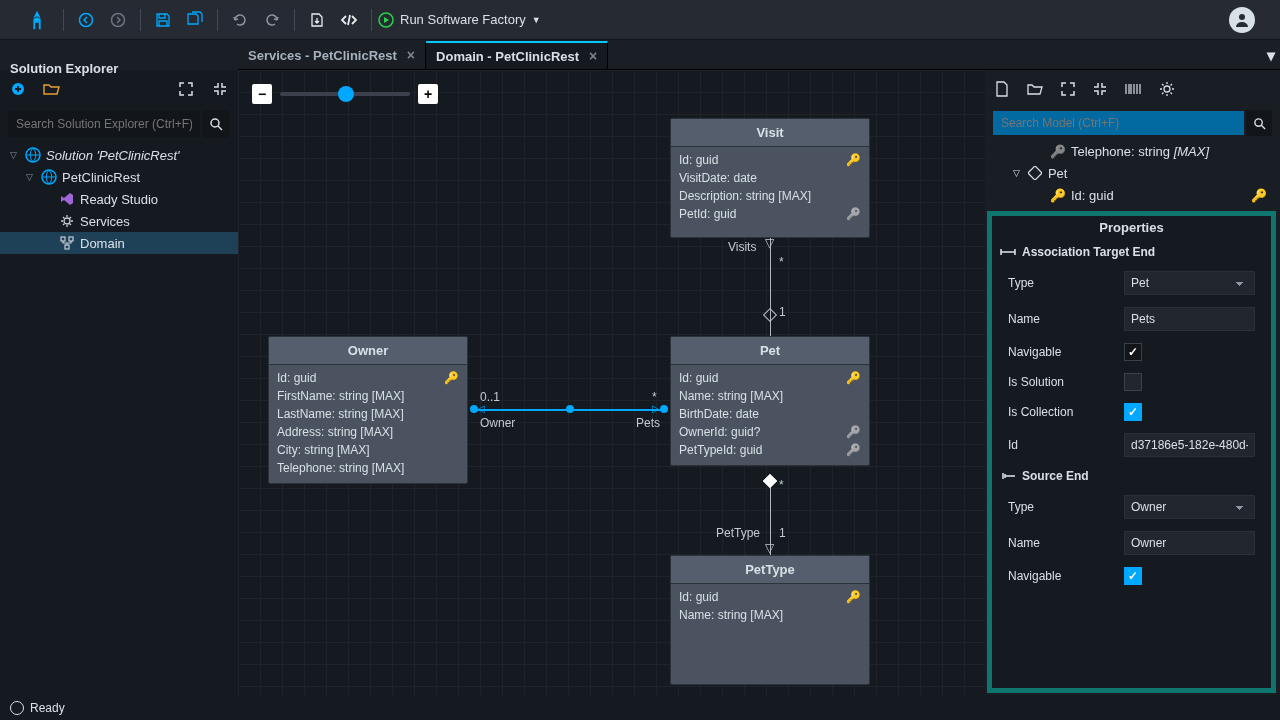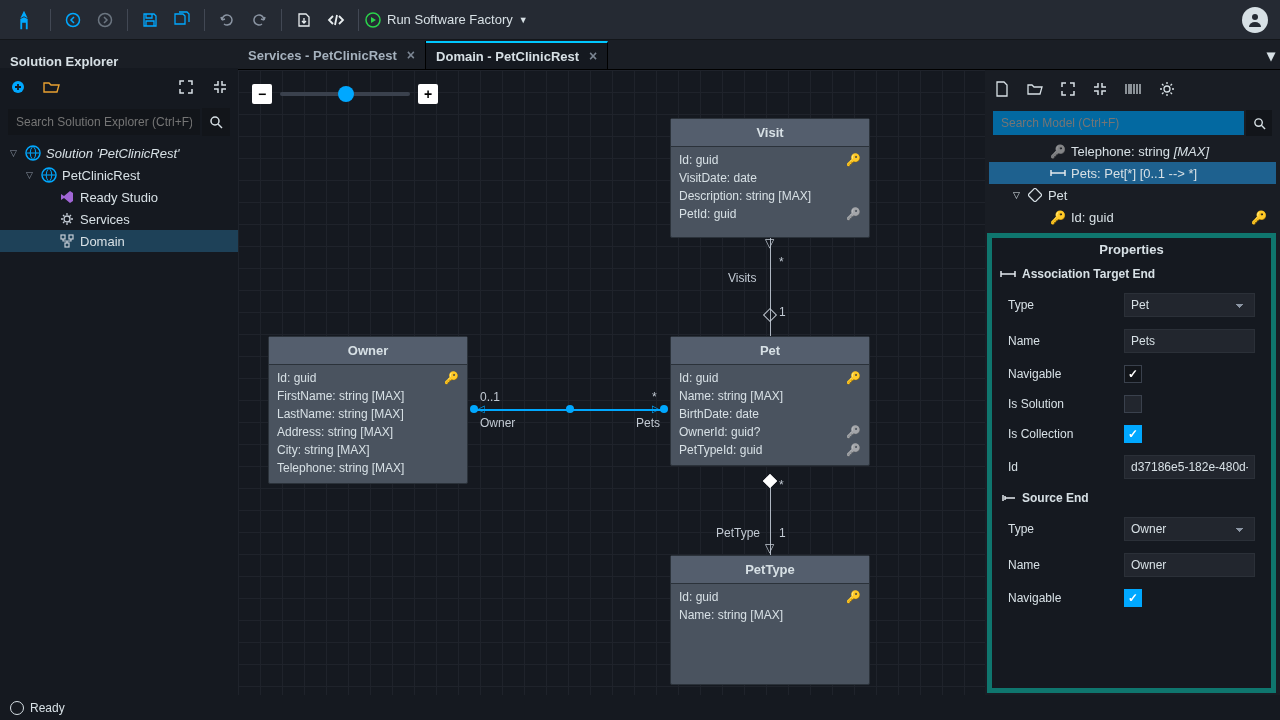"Run Software Factory" .topbar { padding: 0 12px -> 0 25px }
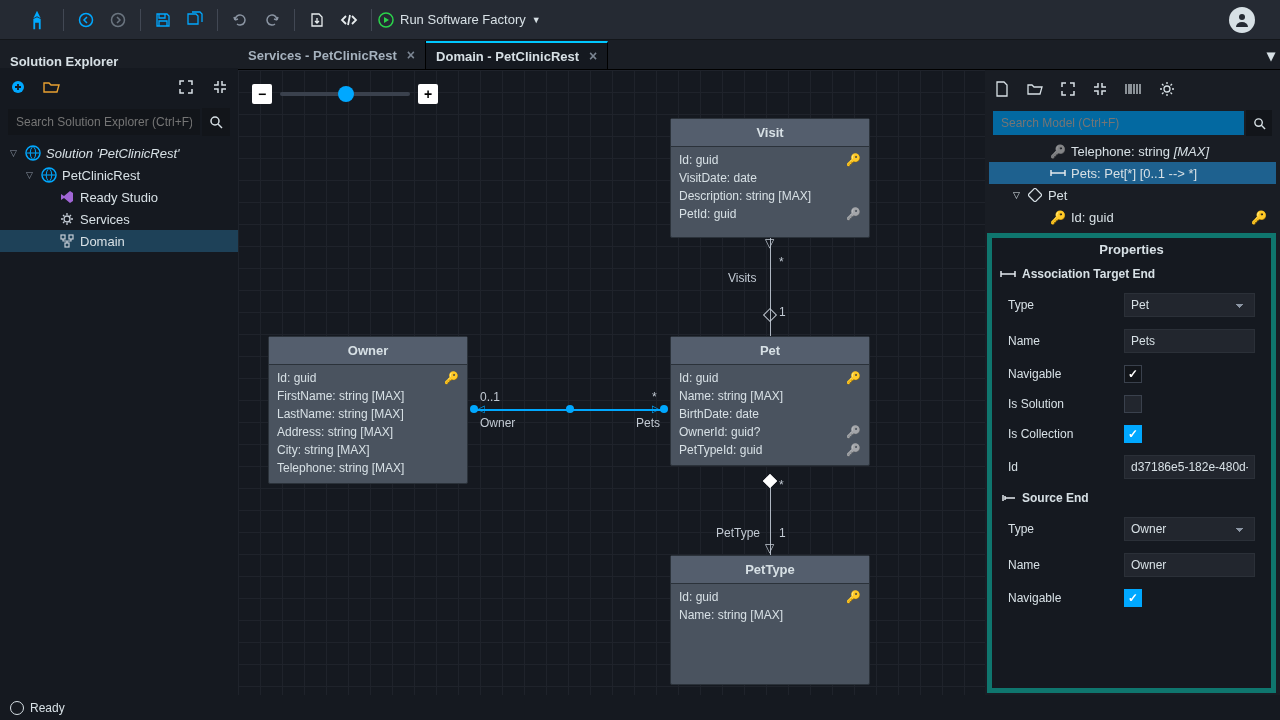"Solution Explorer" .explorer .title { padding: 8px 10px -> 15px 10px }
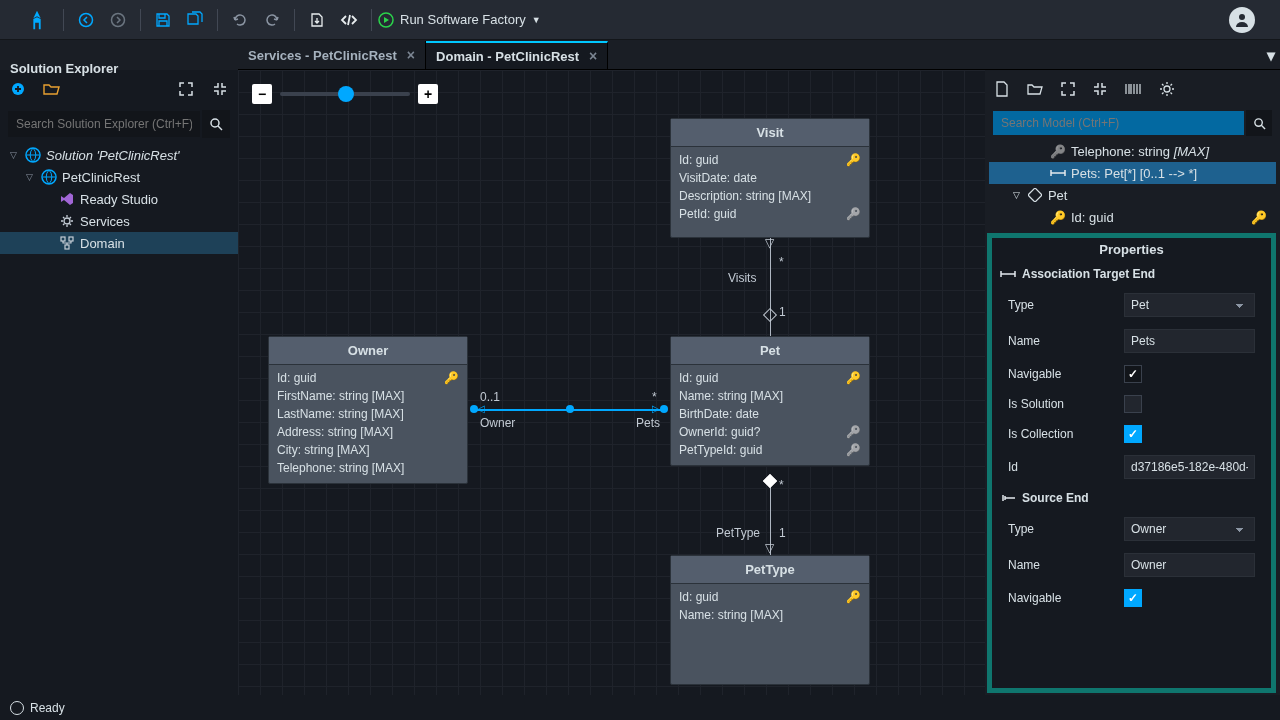"Pets: Pet[*] [0..1 --> *]" div.mnode { html: <div> <span> <svg> <path></path> </svg> </span> <span>Pets: Pet[*] [0..1 --&gt; *]</span> </div> -> none }
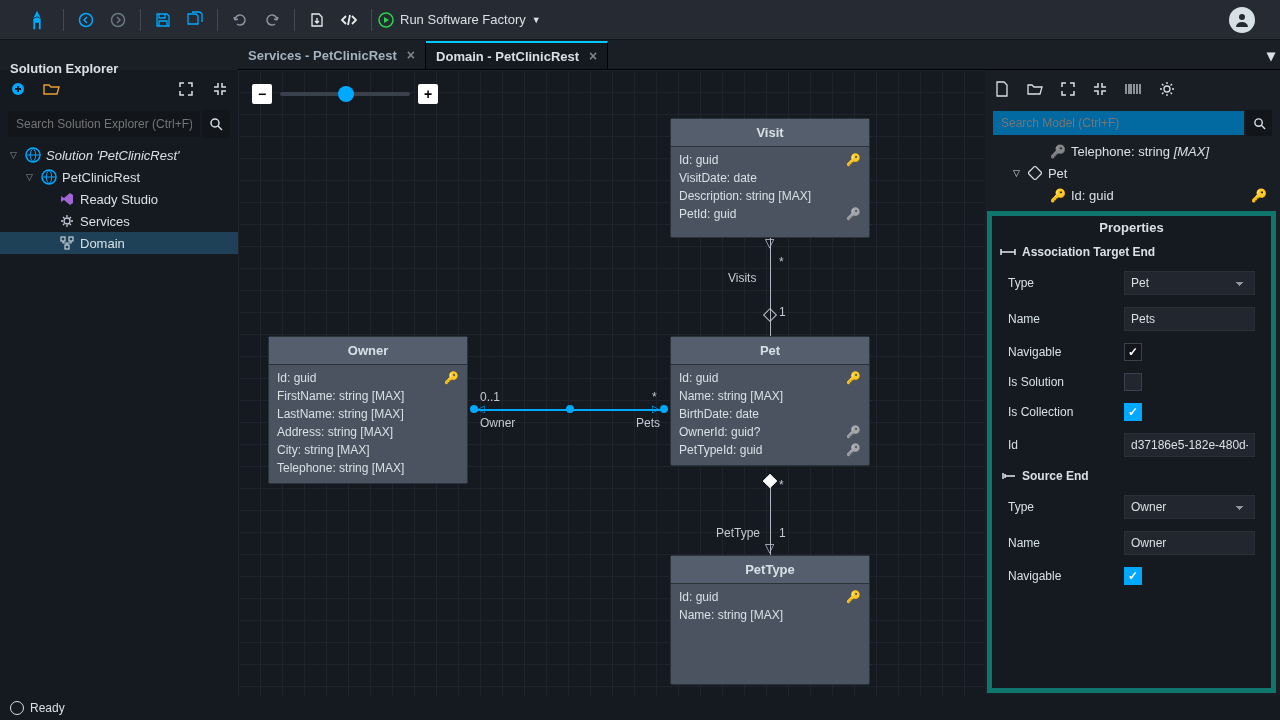"Visits" div.assoc-lbl { top: 201px -> 170px }
